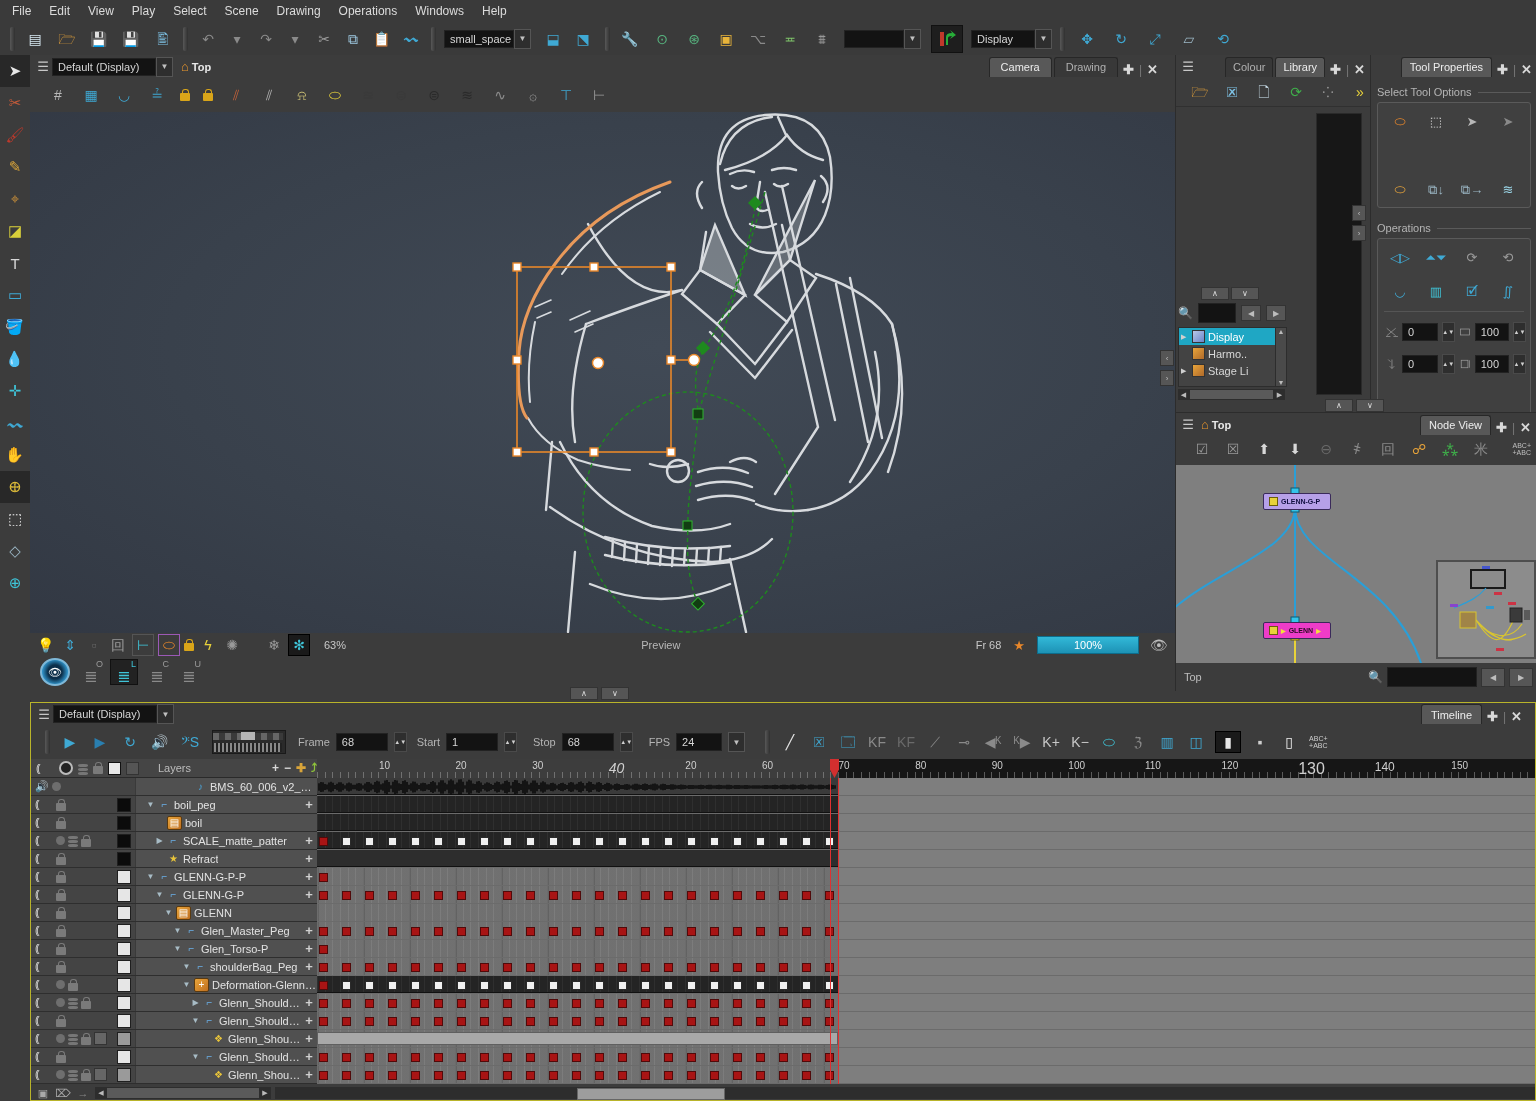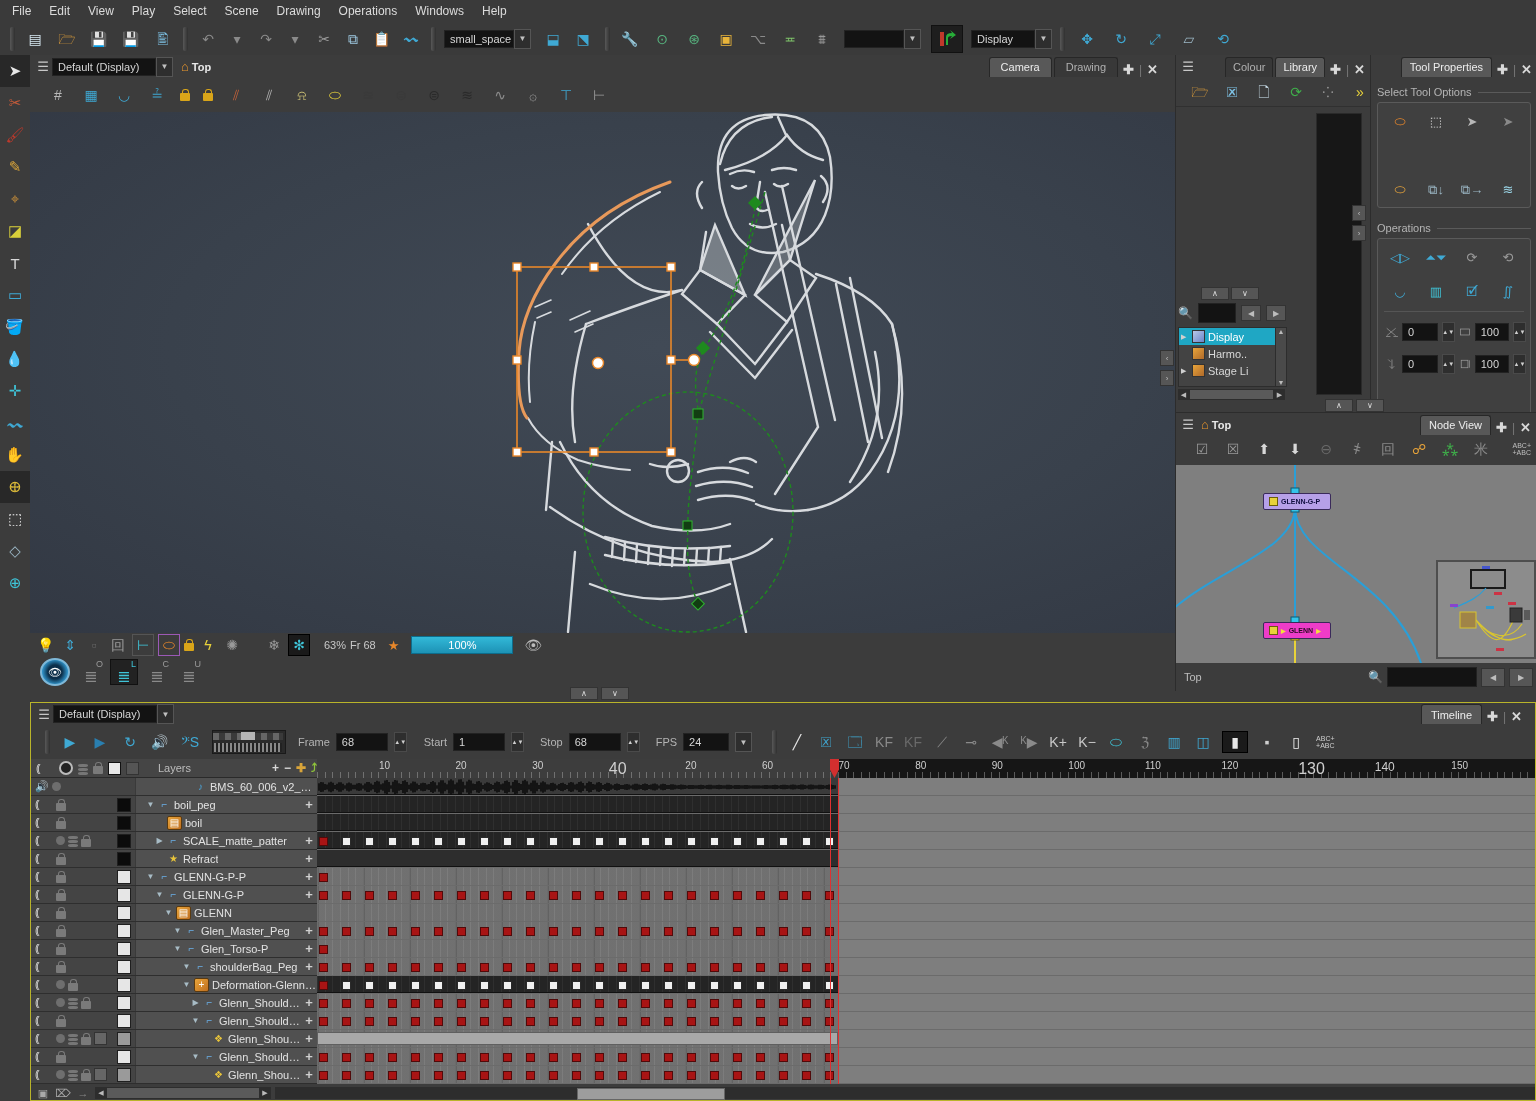"Preview" span { html: none -> <span>Preview</span> }
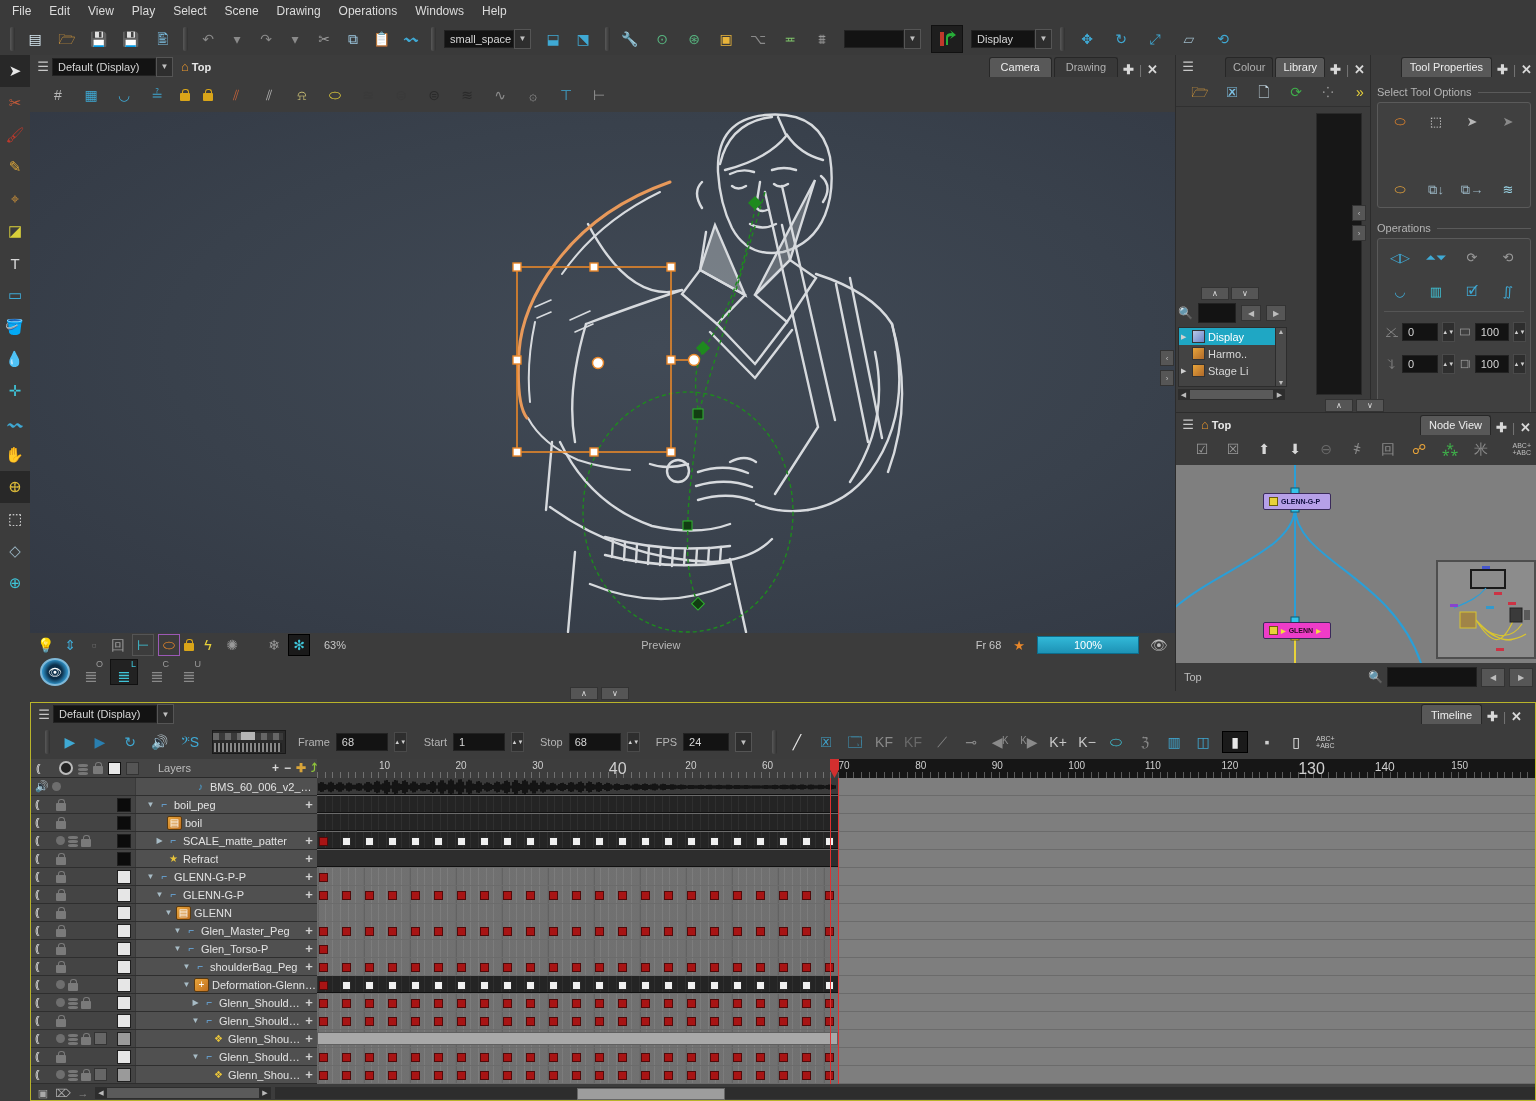"Start" span.grouplabel { margin-left: 11px -> 4px }
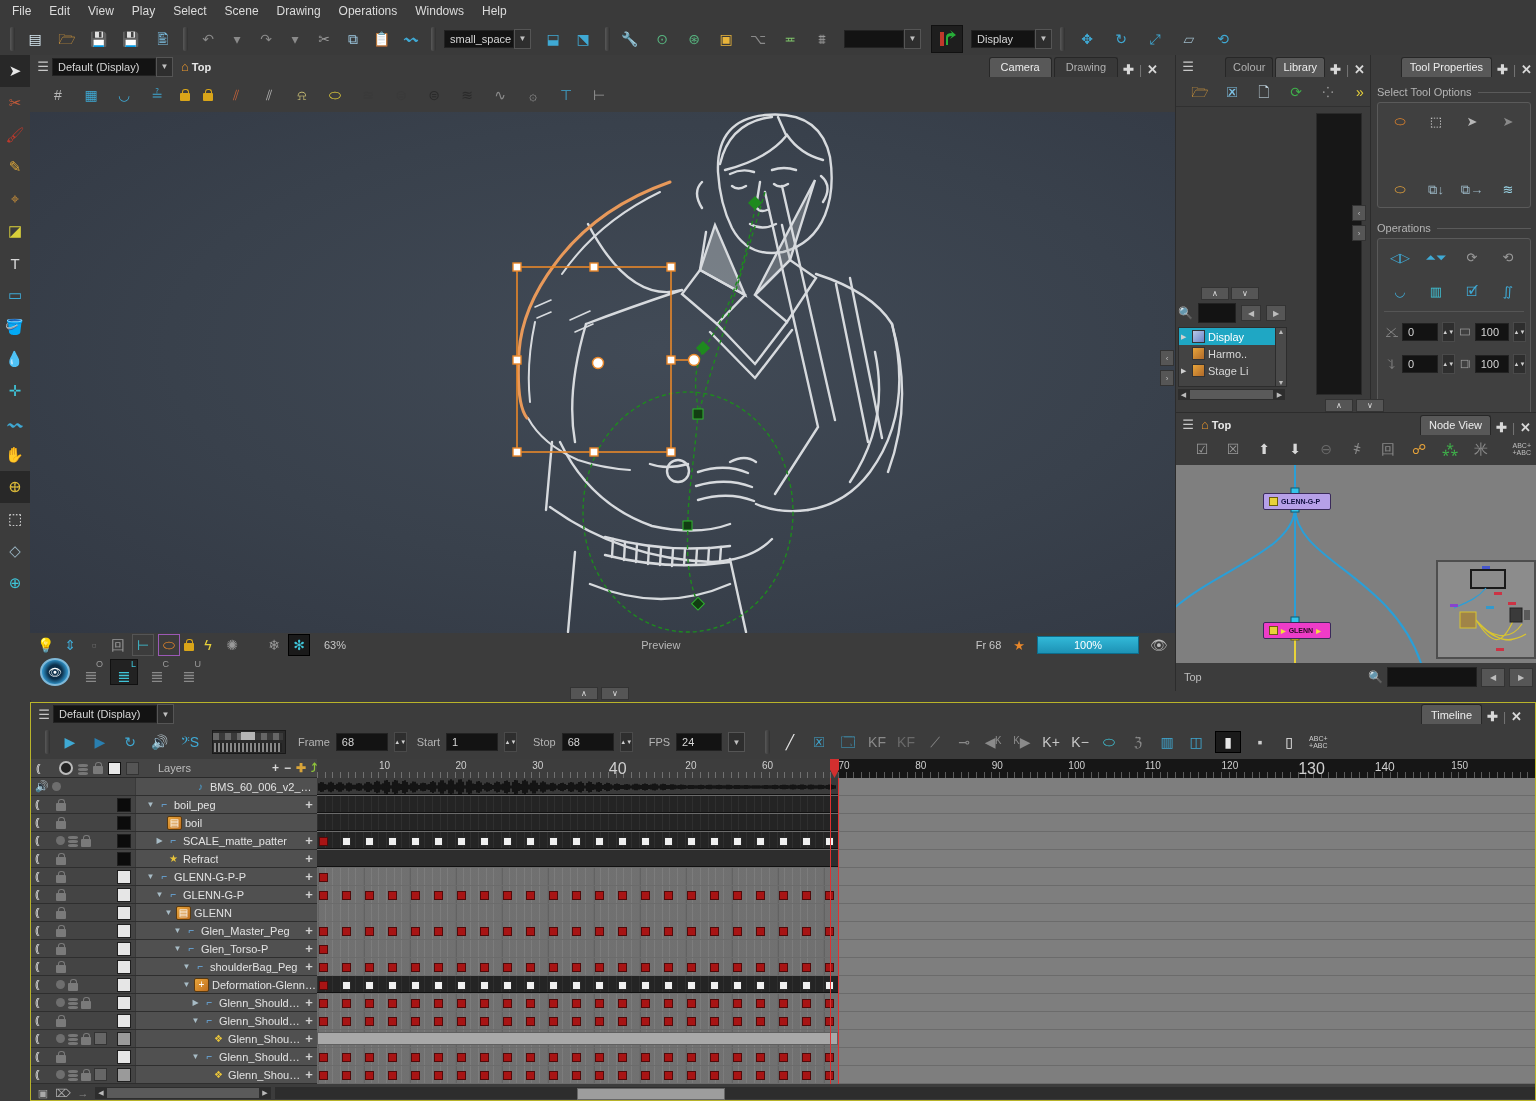"40" span { font-size: 16px -> 14px; font-style: none -> italic }
